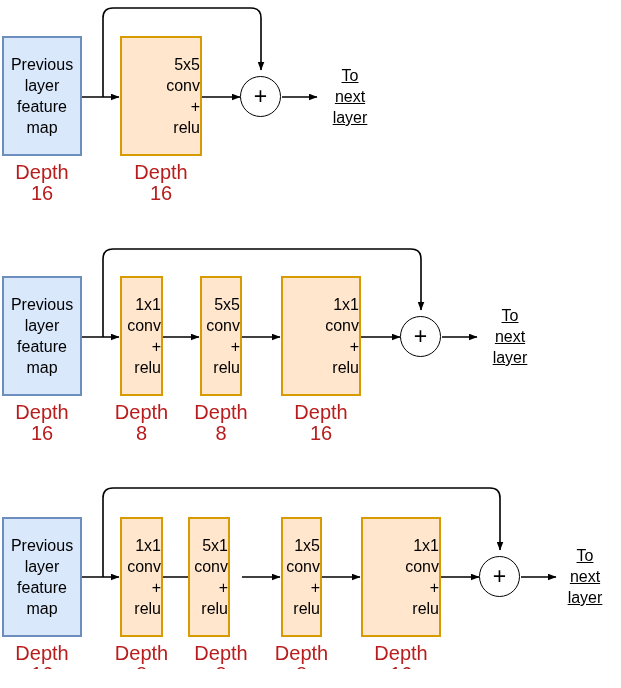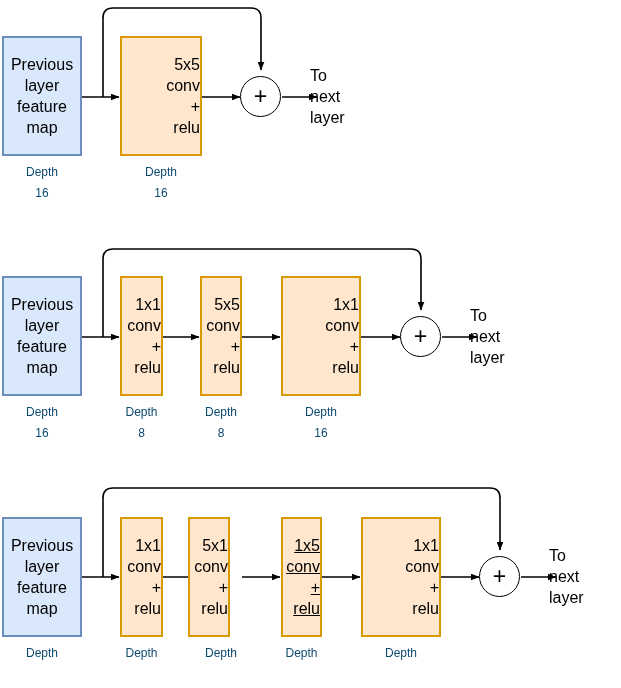"To" .free-text { text-align: left -> center; text-decoration: none -> underline }
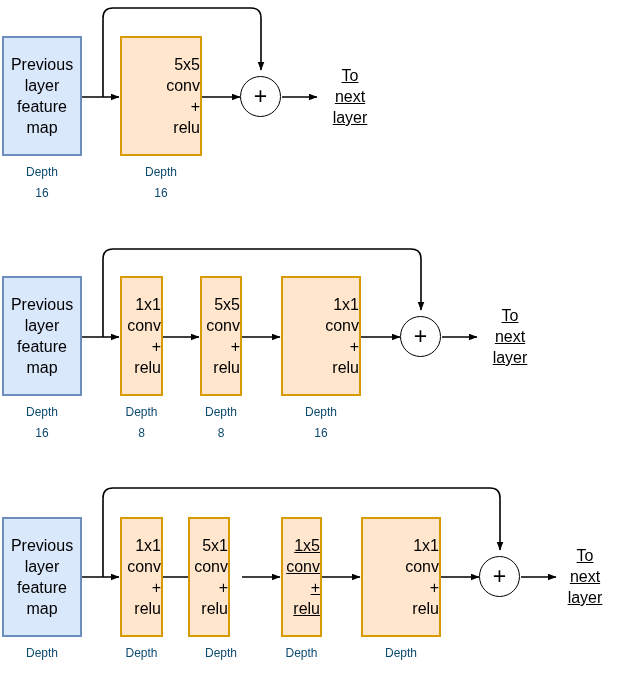"Depth" .caption { color: #0c4a6e -> #b91c1c; font-size: 12px -> 20px }
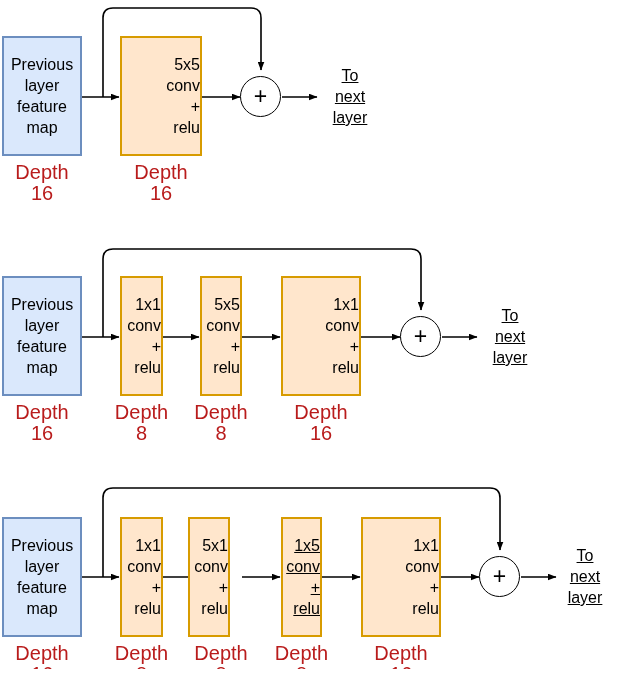"1x5" div.node { text-decoration: underline -> none }
